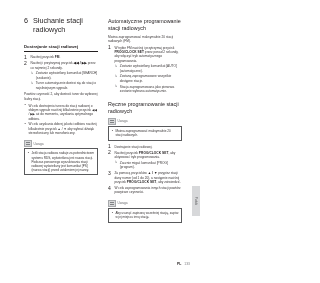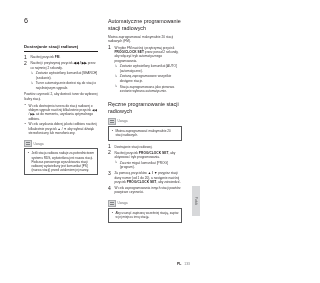"Słuchanie stacji radiowych" div.chapter-title { html: none -> <div>Słuchanie stacji radiowych</div> }
